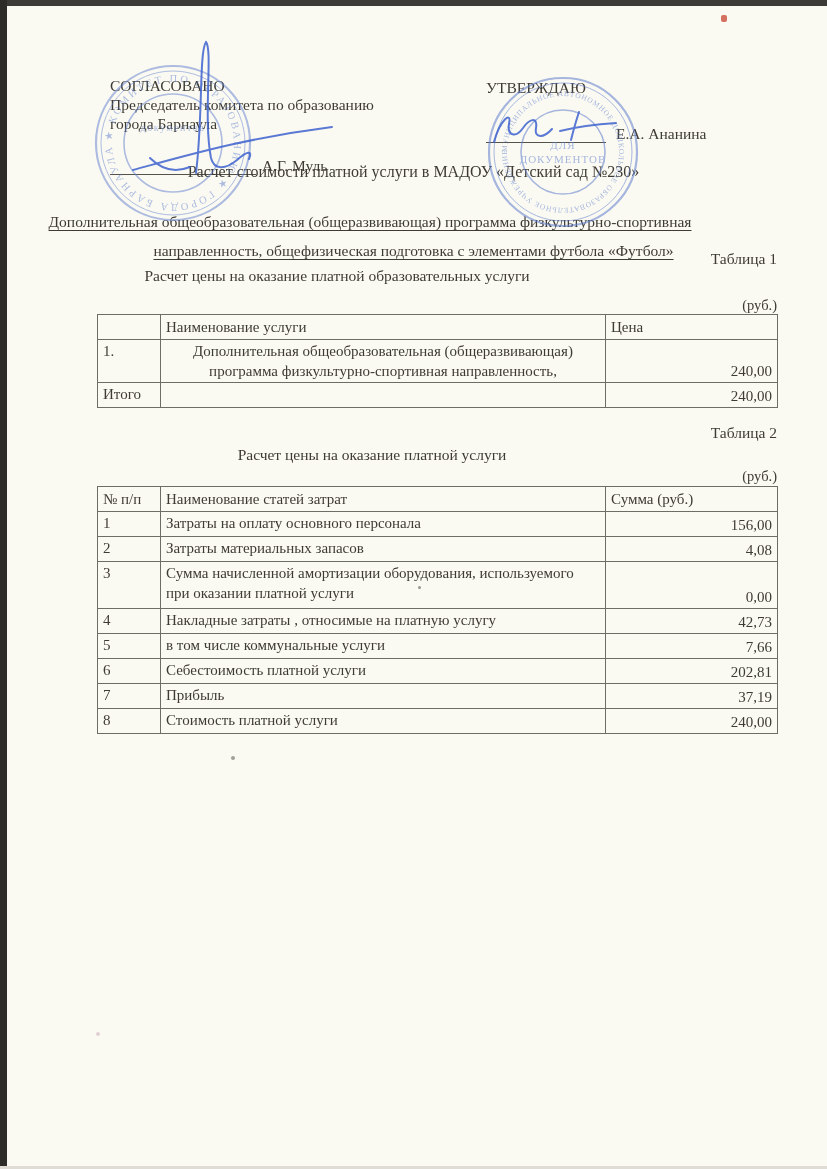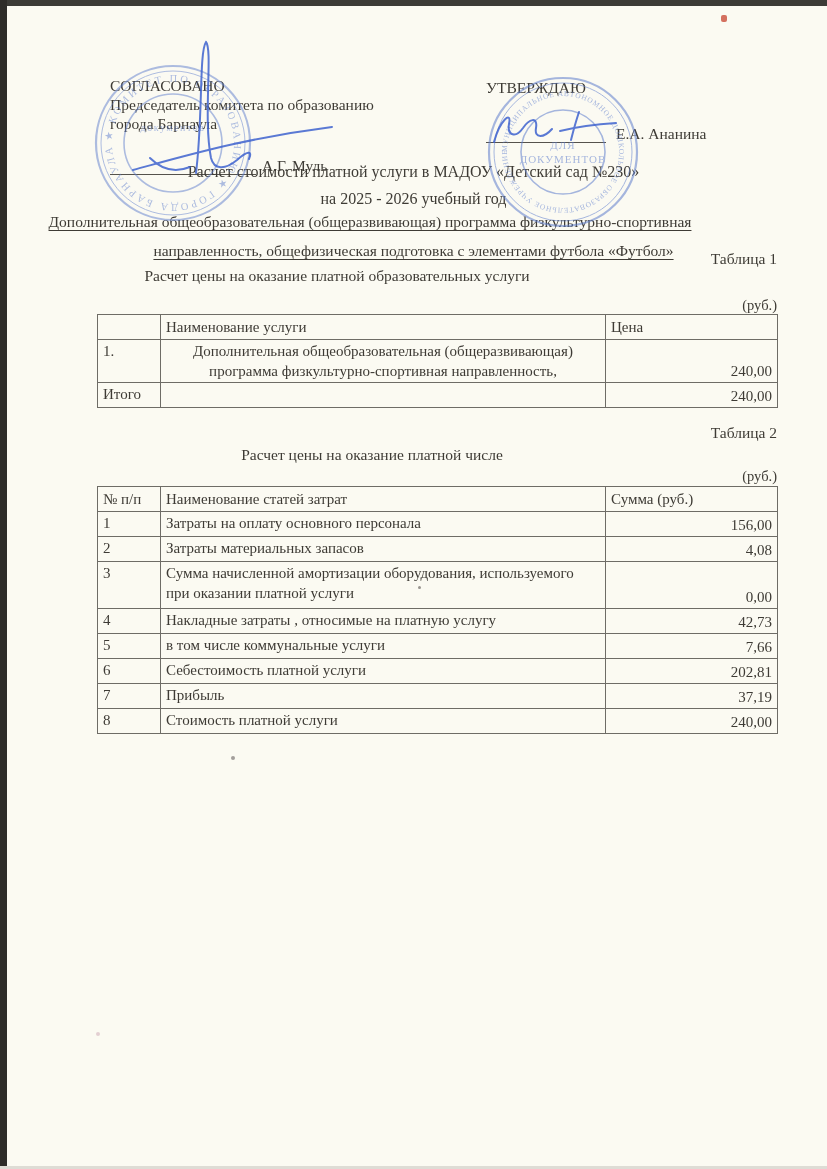"на 2025 - 2026 учебный" div.abs { html: <div>на 2025 - 2026 учебный год</div> -> none }
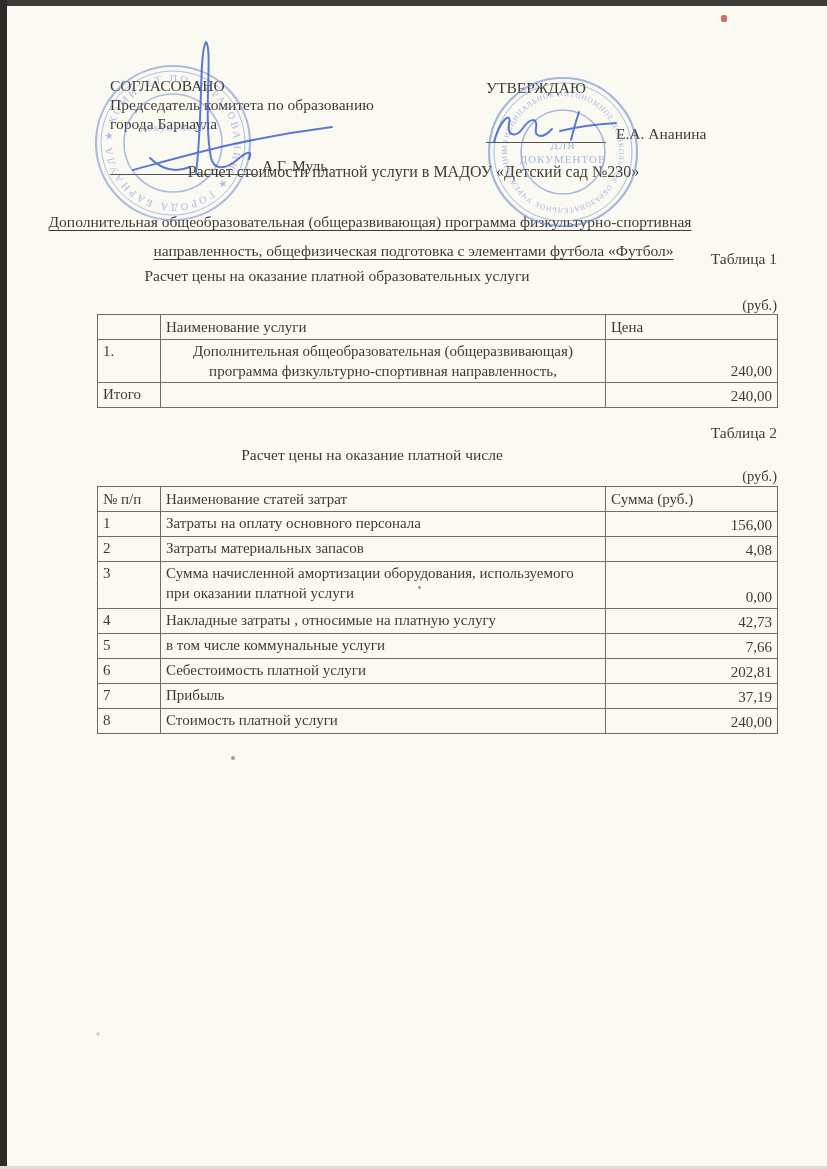"Расчет цены на оказание платной числе" div.abs { text: числе -> услуги }
